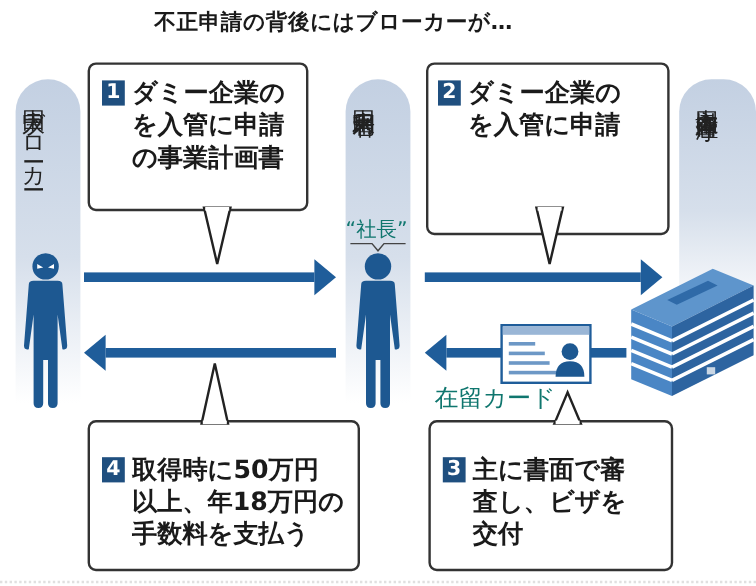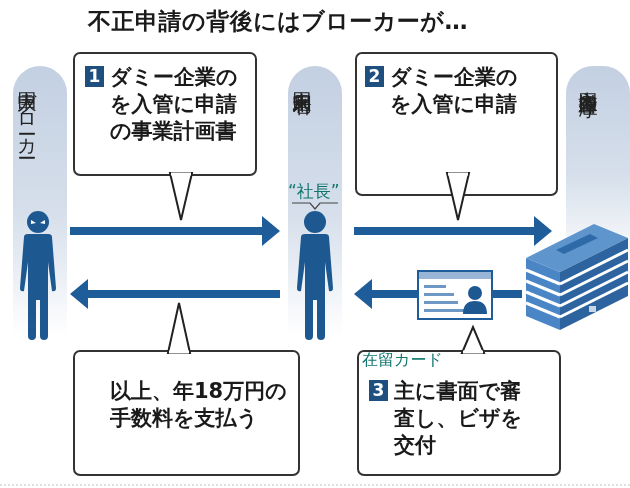"不正申請の背後にはブローカーが…" .title { font-size: 23px -> 18px }
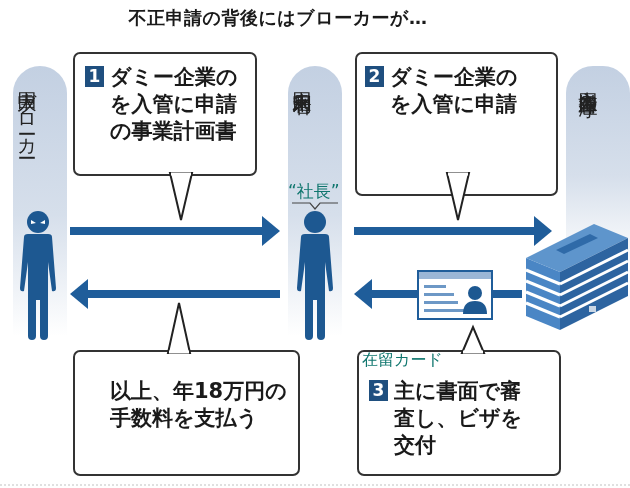"在留カード" div.label { font-size: 16px -> 20px; margin-top: 32px -> none }
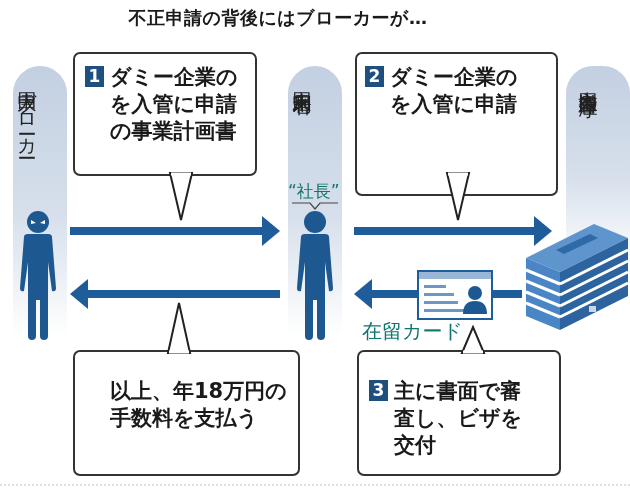"4 取得時に50万円" div.line { html: none -> <div><span>4</span><span>取得時に50万円</span></div> }
